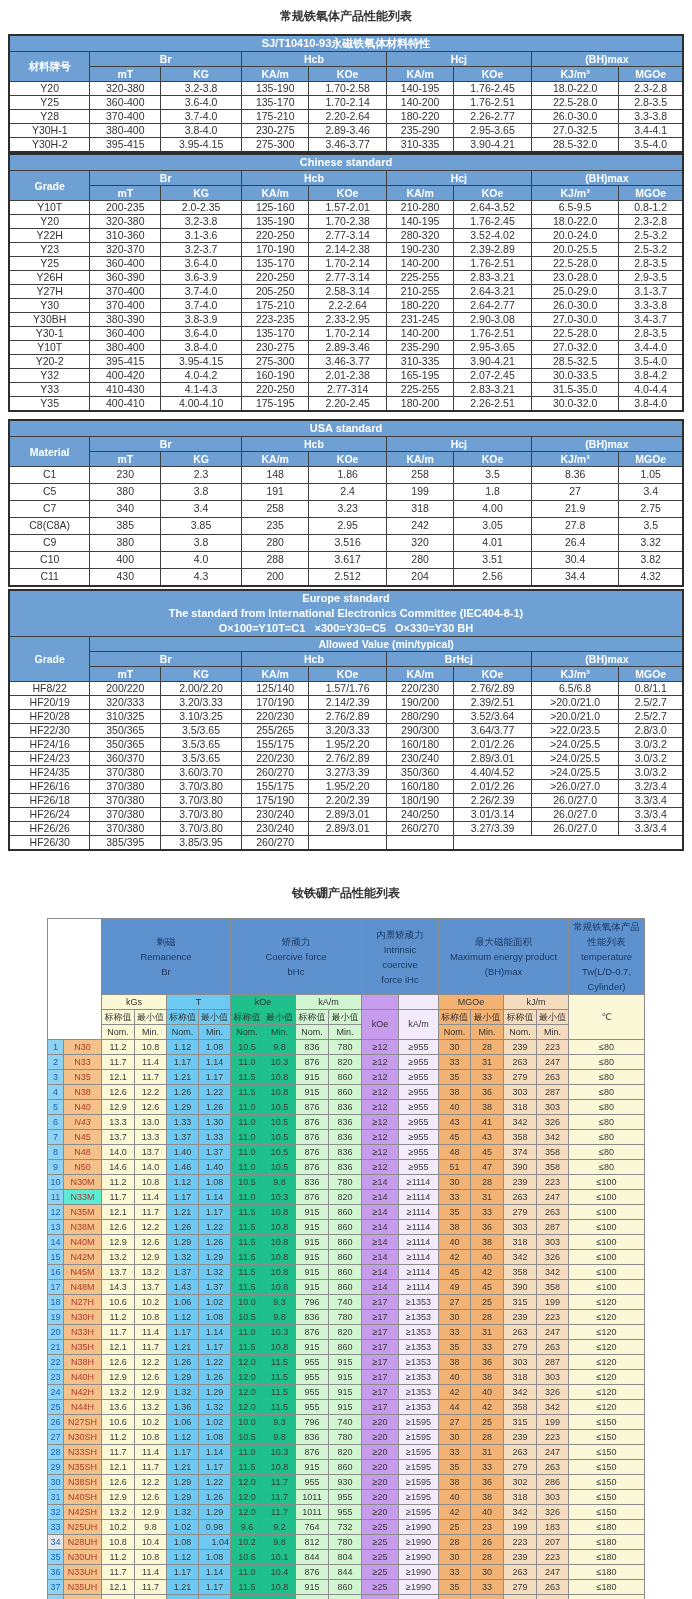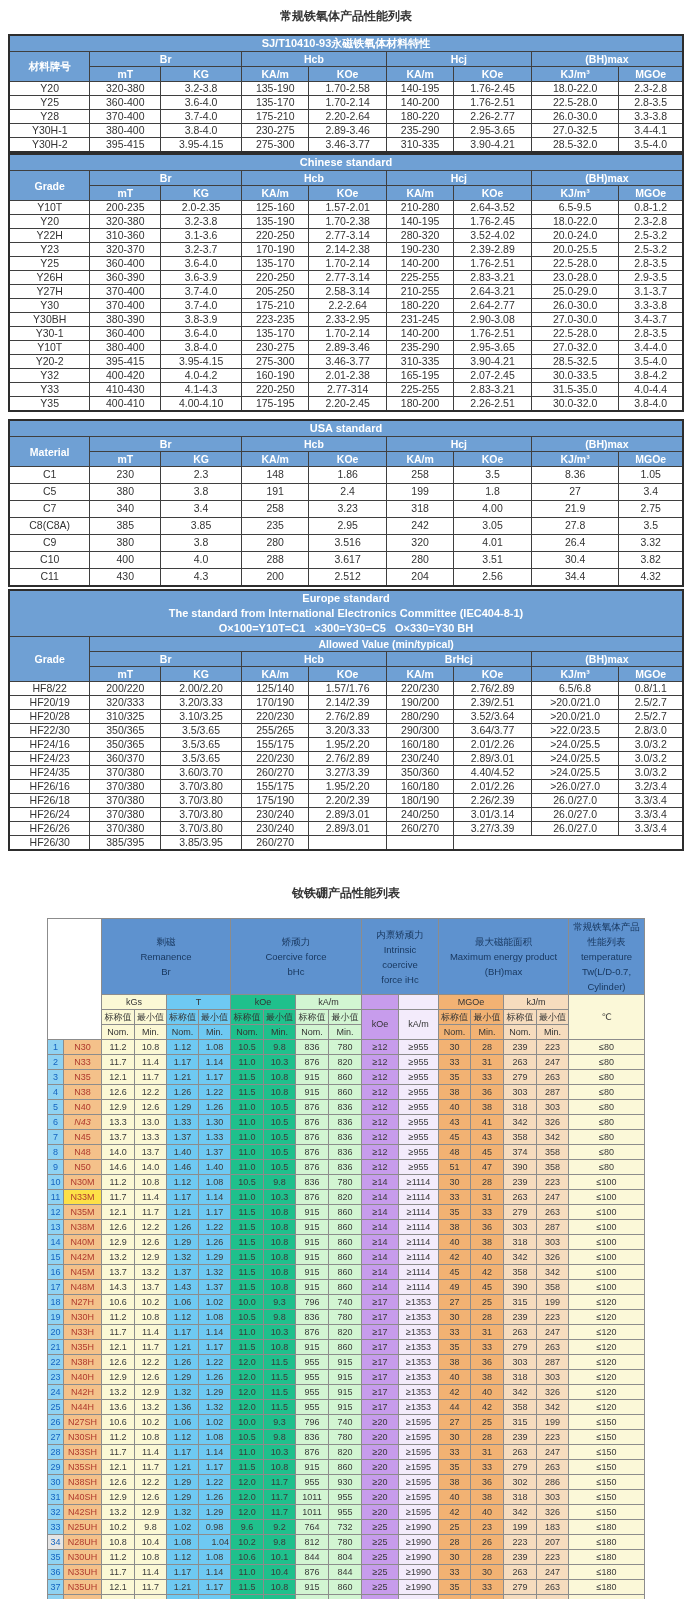"N33M" td { background: #fde047 -> #5eead4 }
